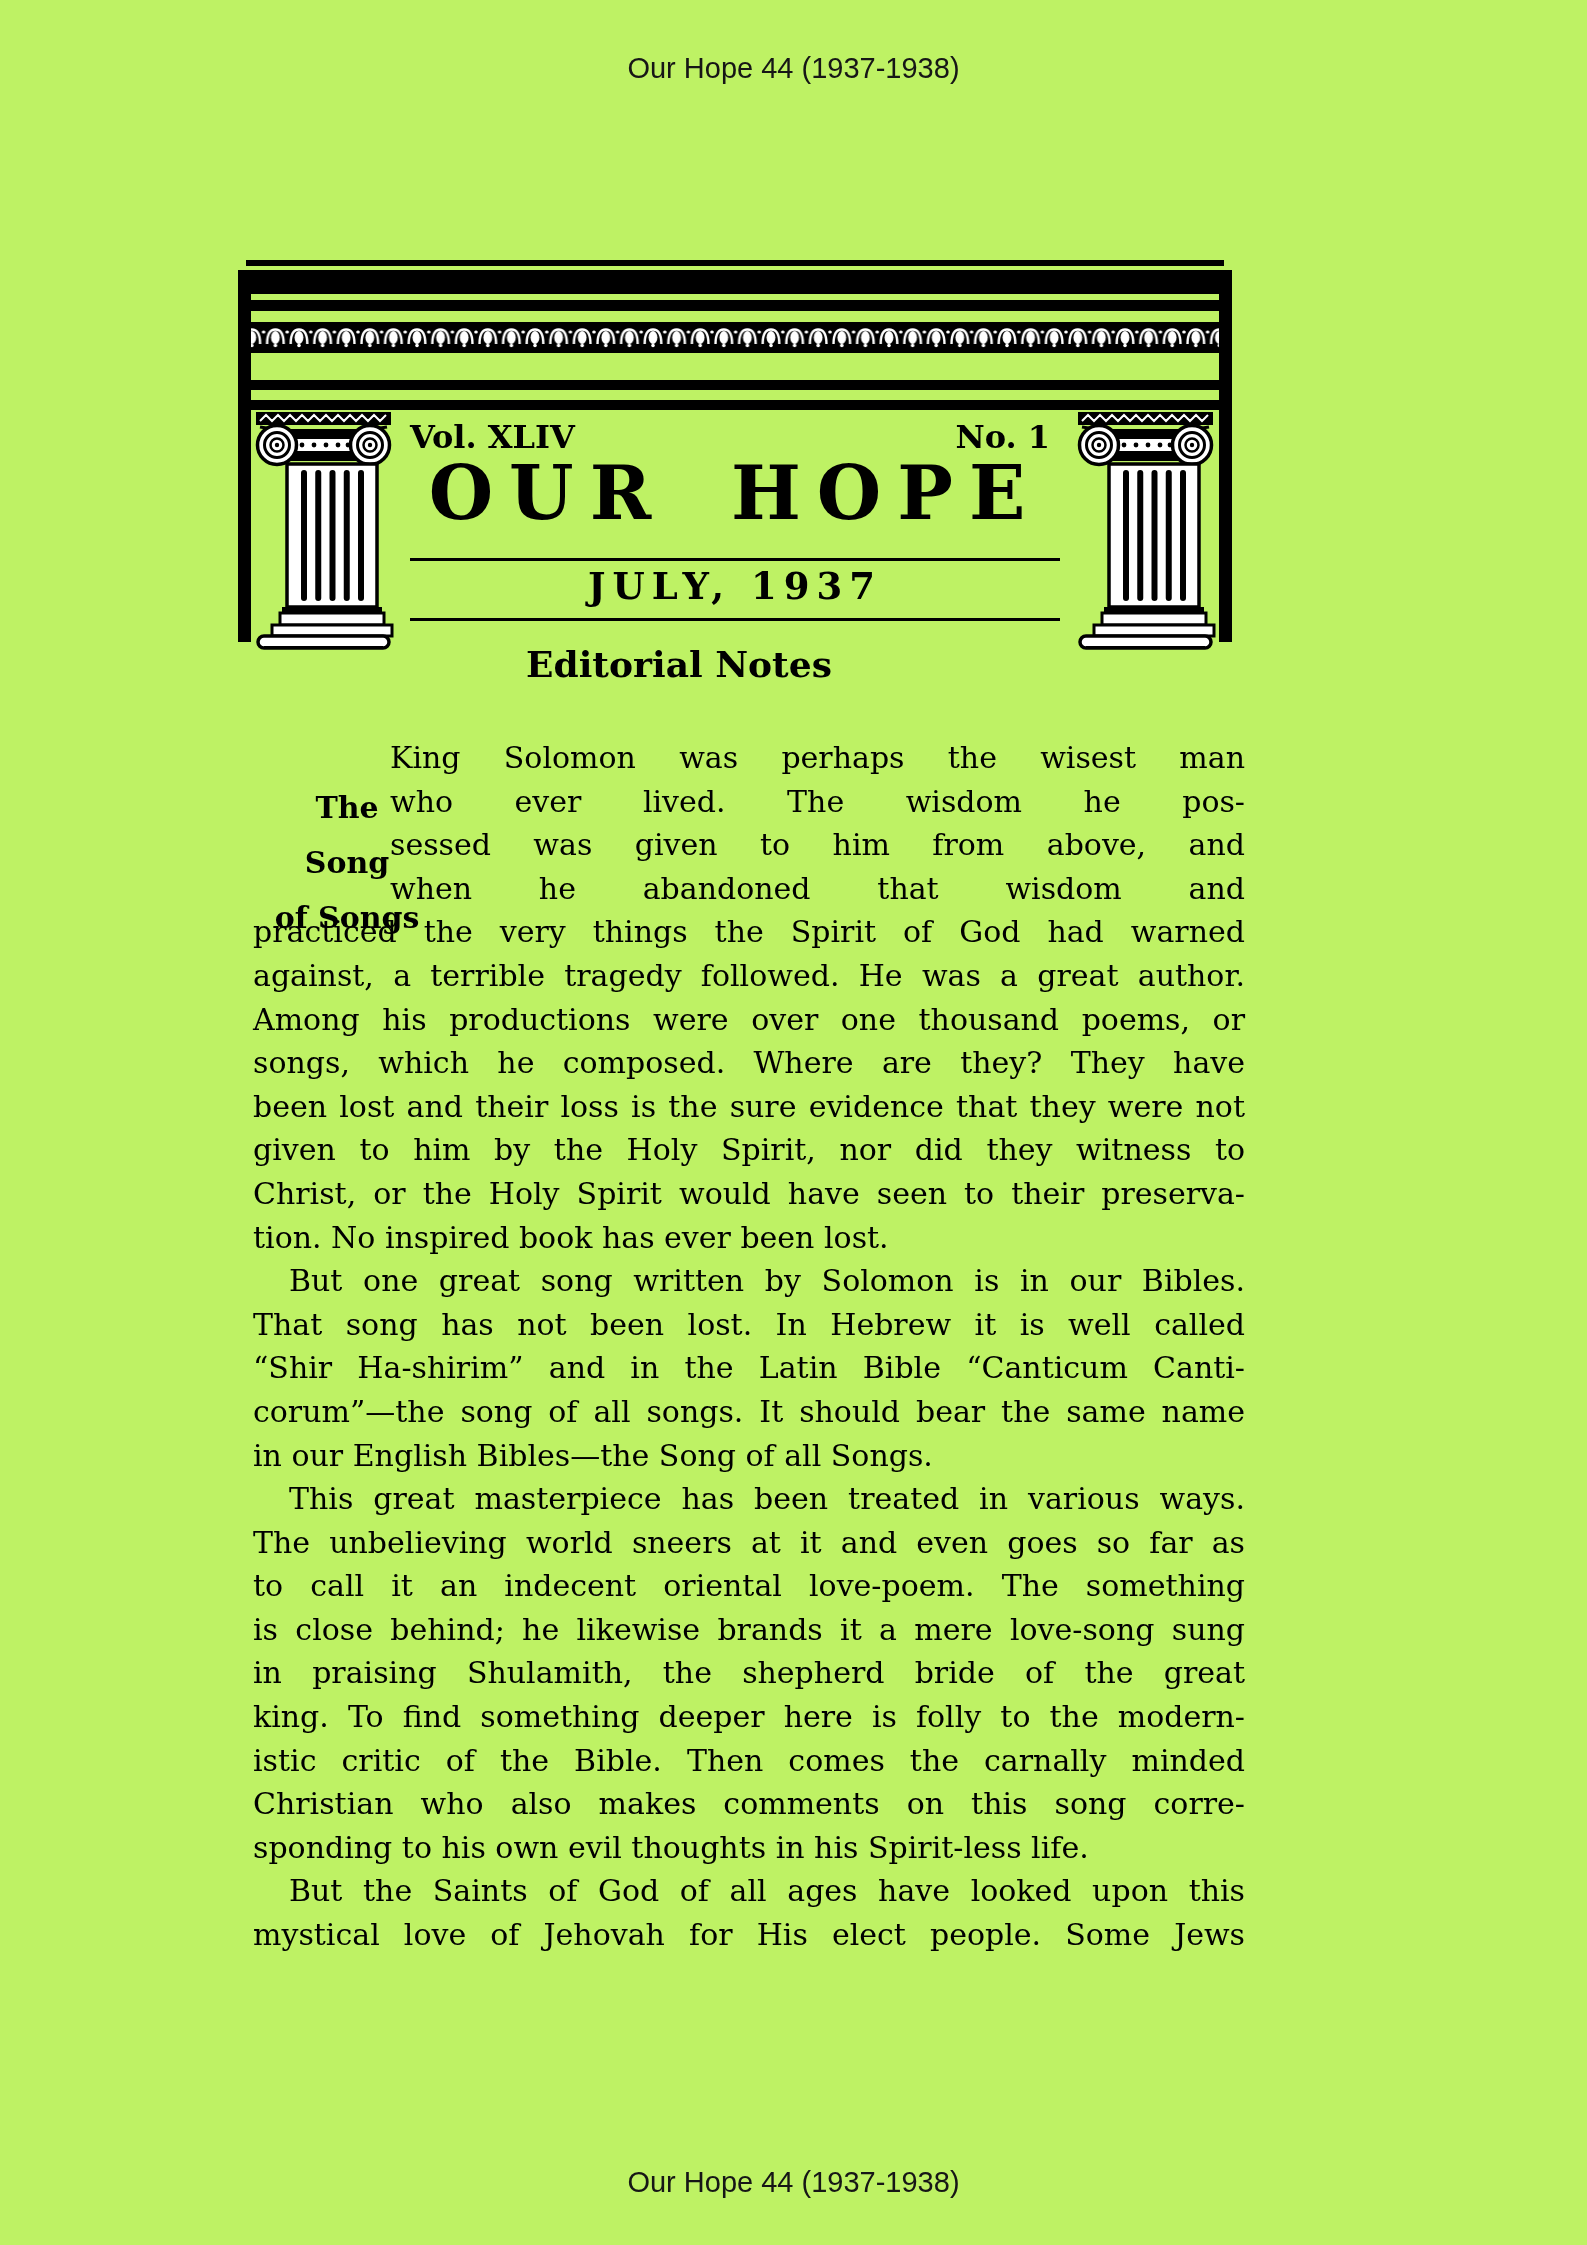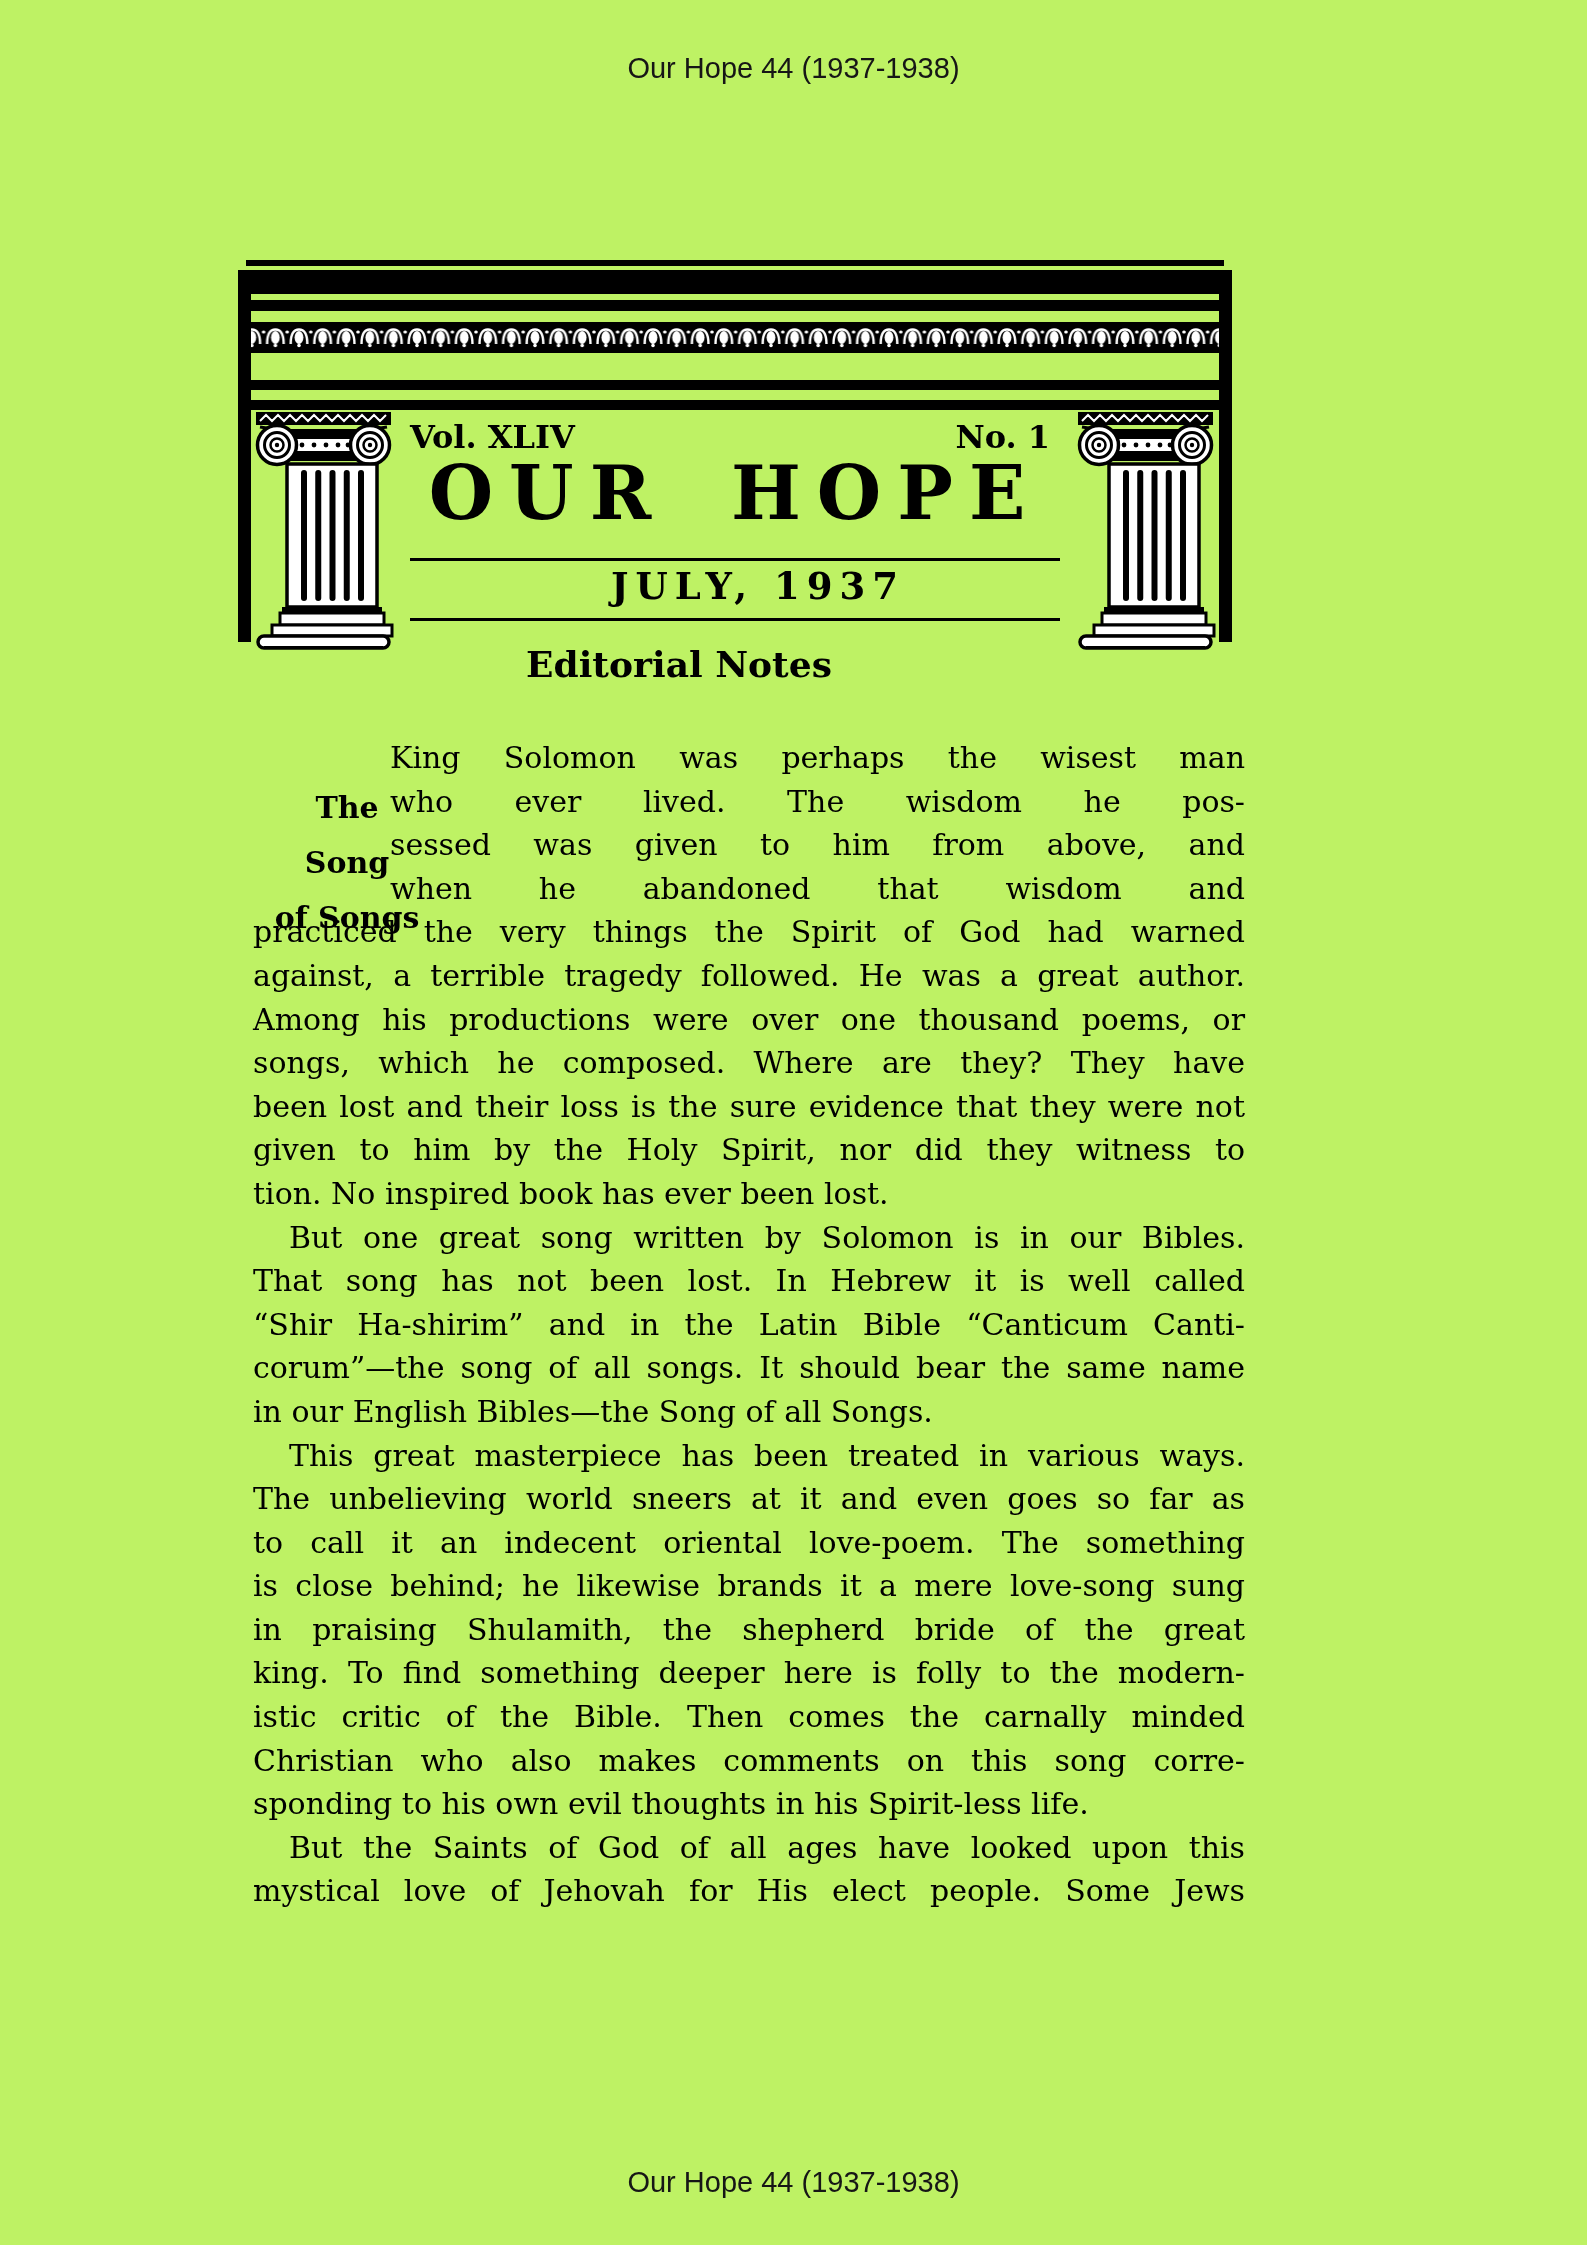"JULY, 1937" .mh-date { margin-left: 23px -> none }
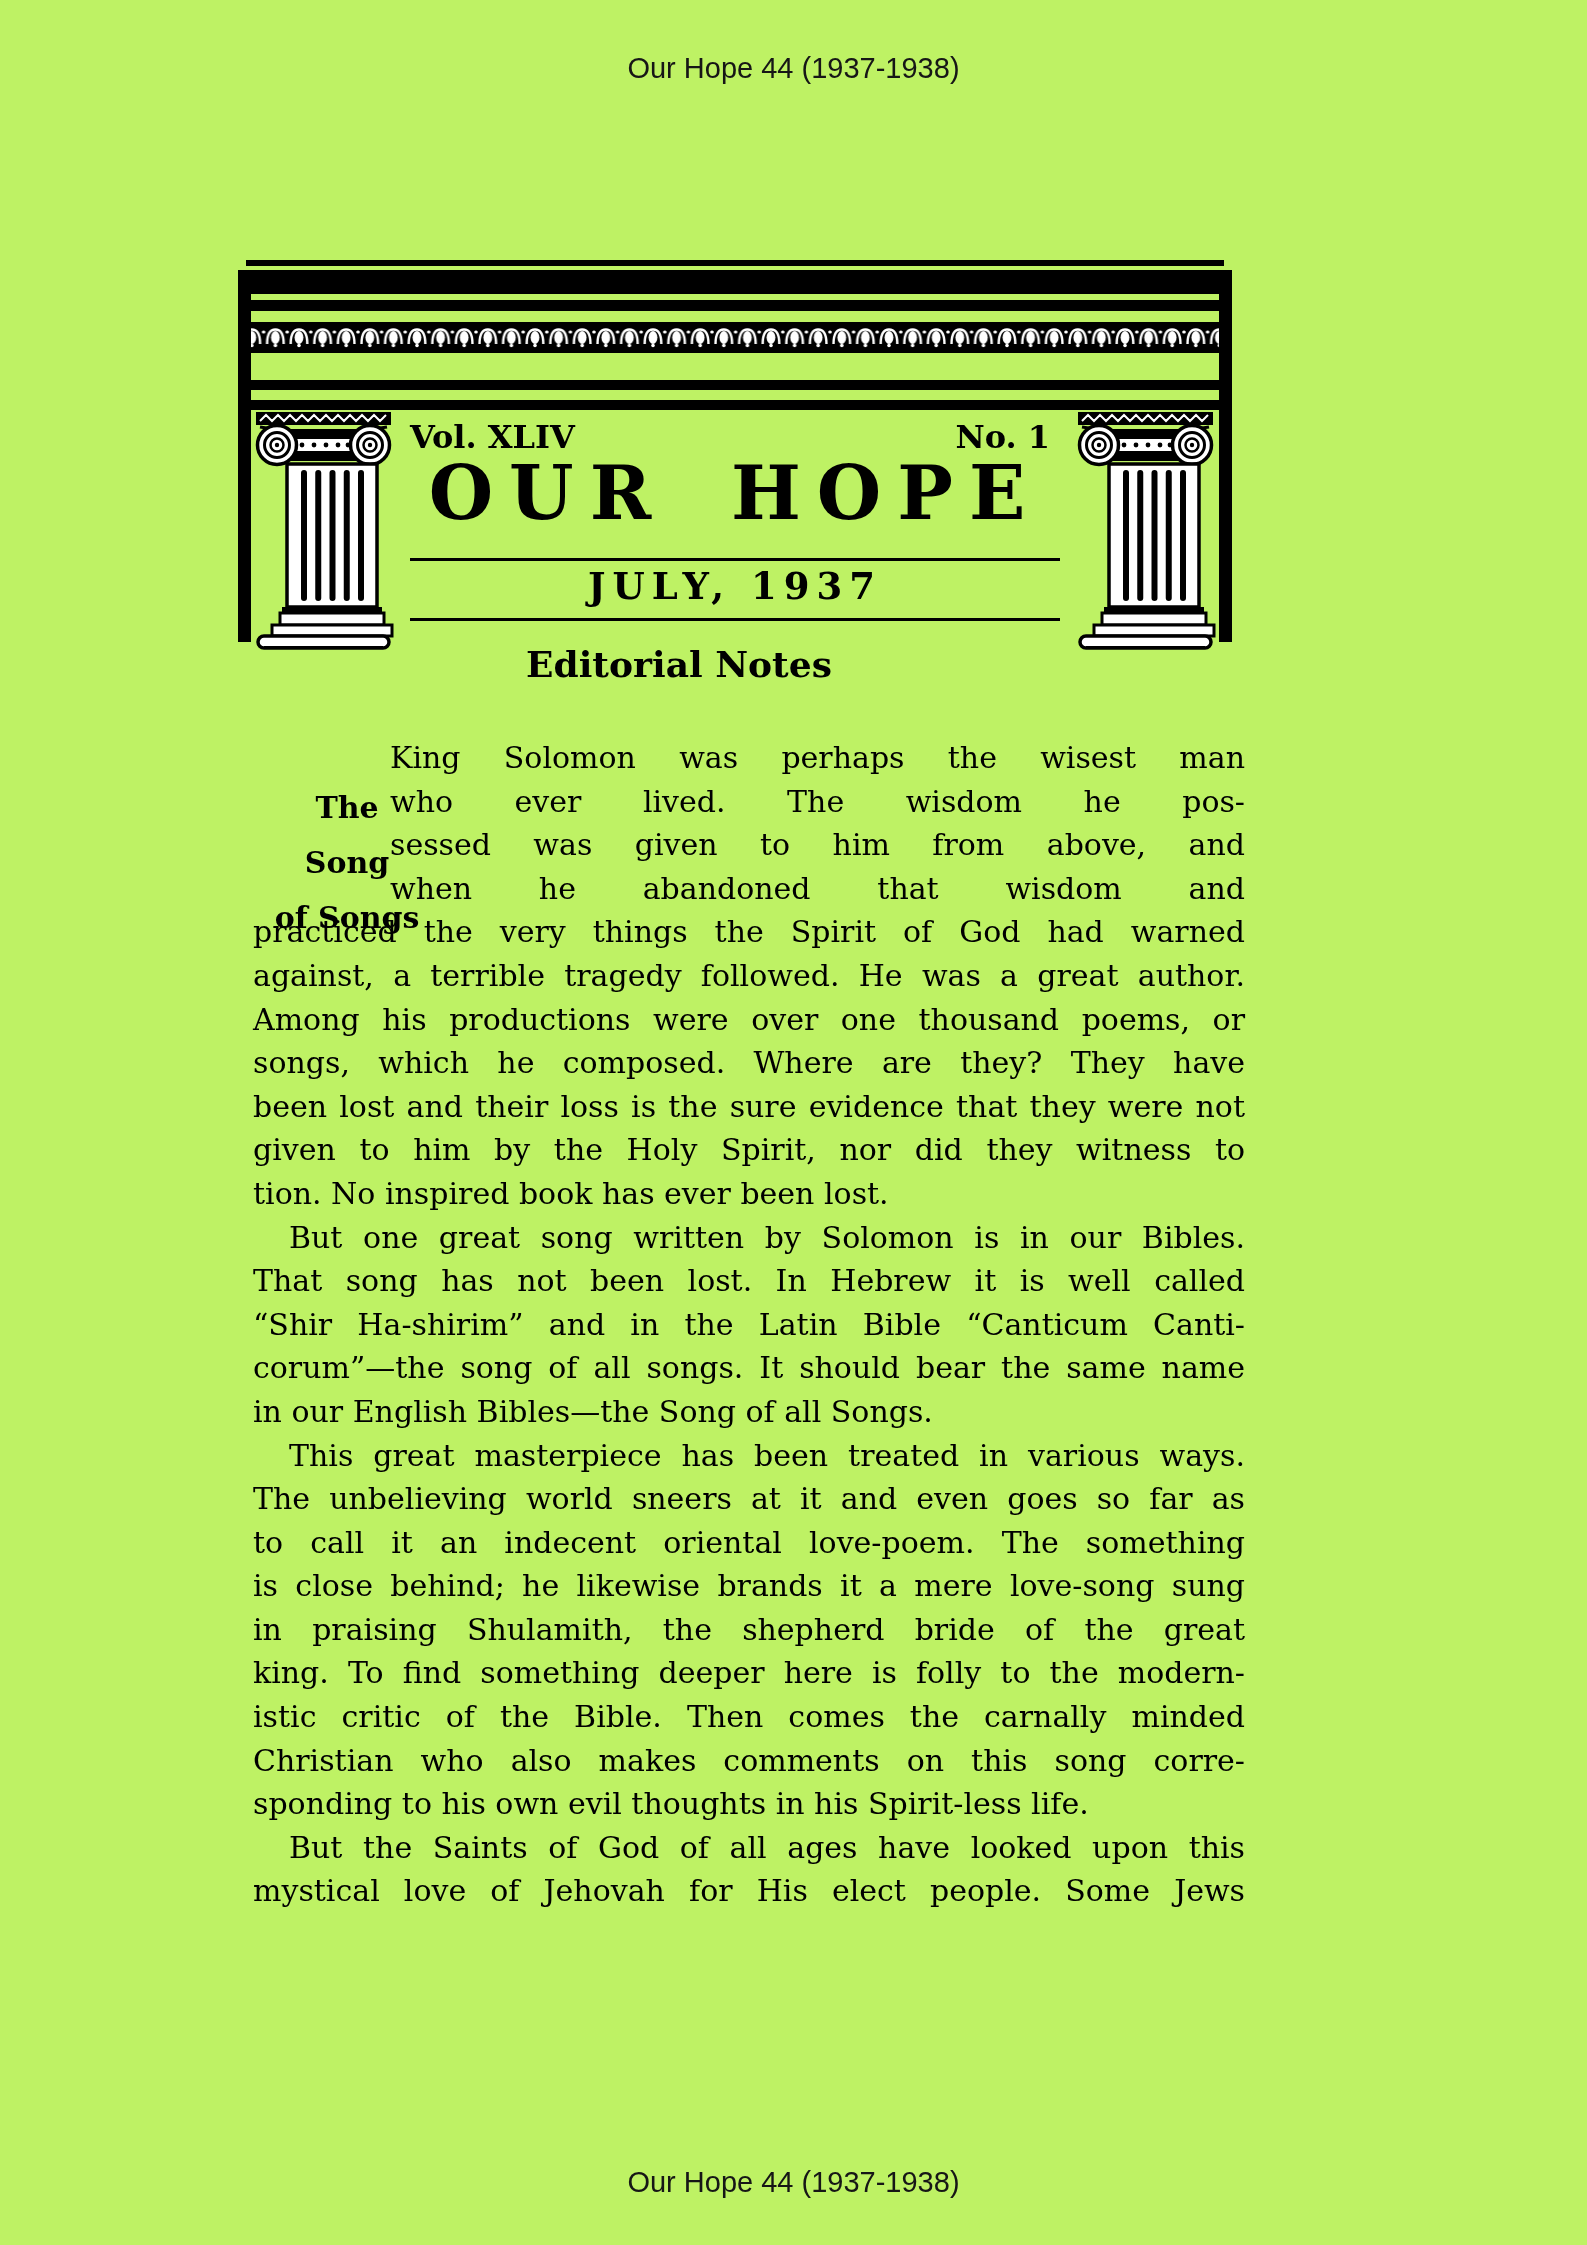"Christ, or the Holy Spirit" div.line { html: none -> <div>Christ, or the Holy Spirit would have seen to their preserva-</div> }
